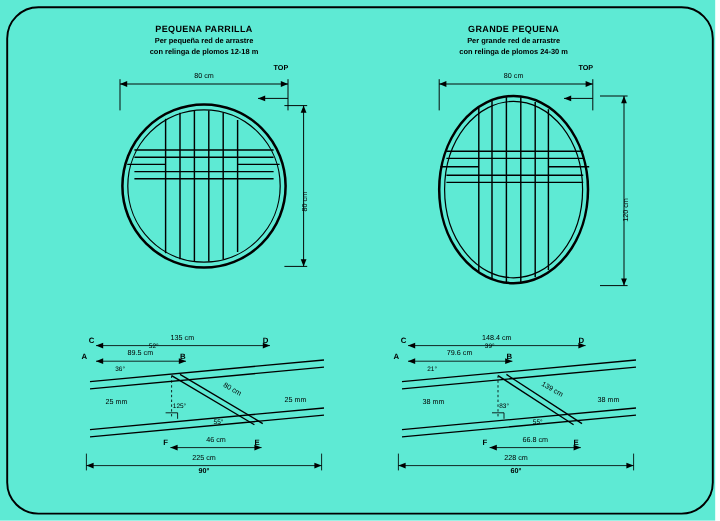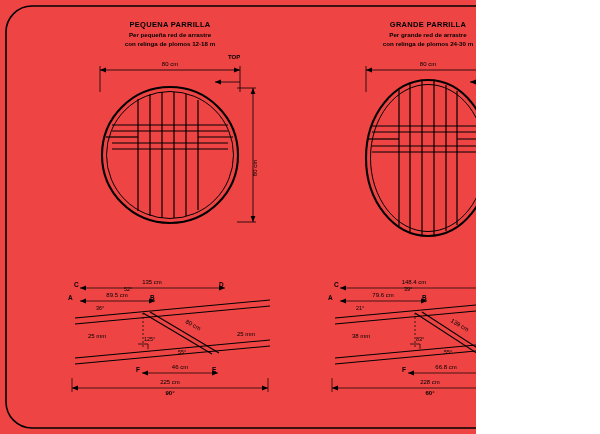"PEQUENA PARRILLA" #sheet { background: #ef4444 -> #5eead4; width: 476px -> 596px }
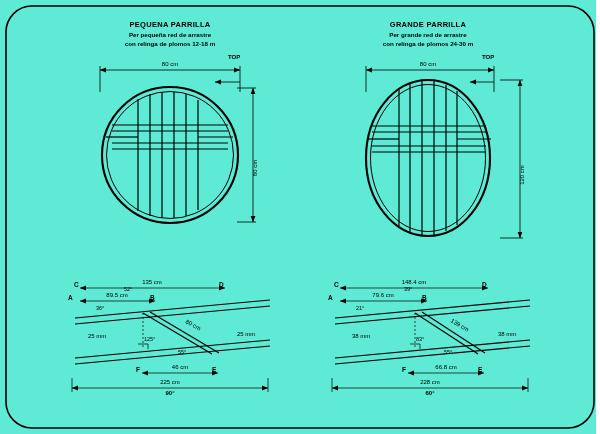"GRANDE PARRILLA" div.t { text: PARRILLA -> PEQUENA }
